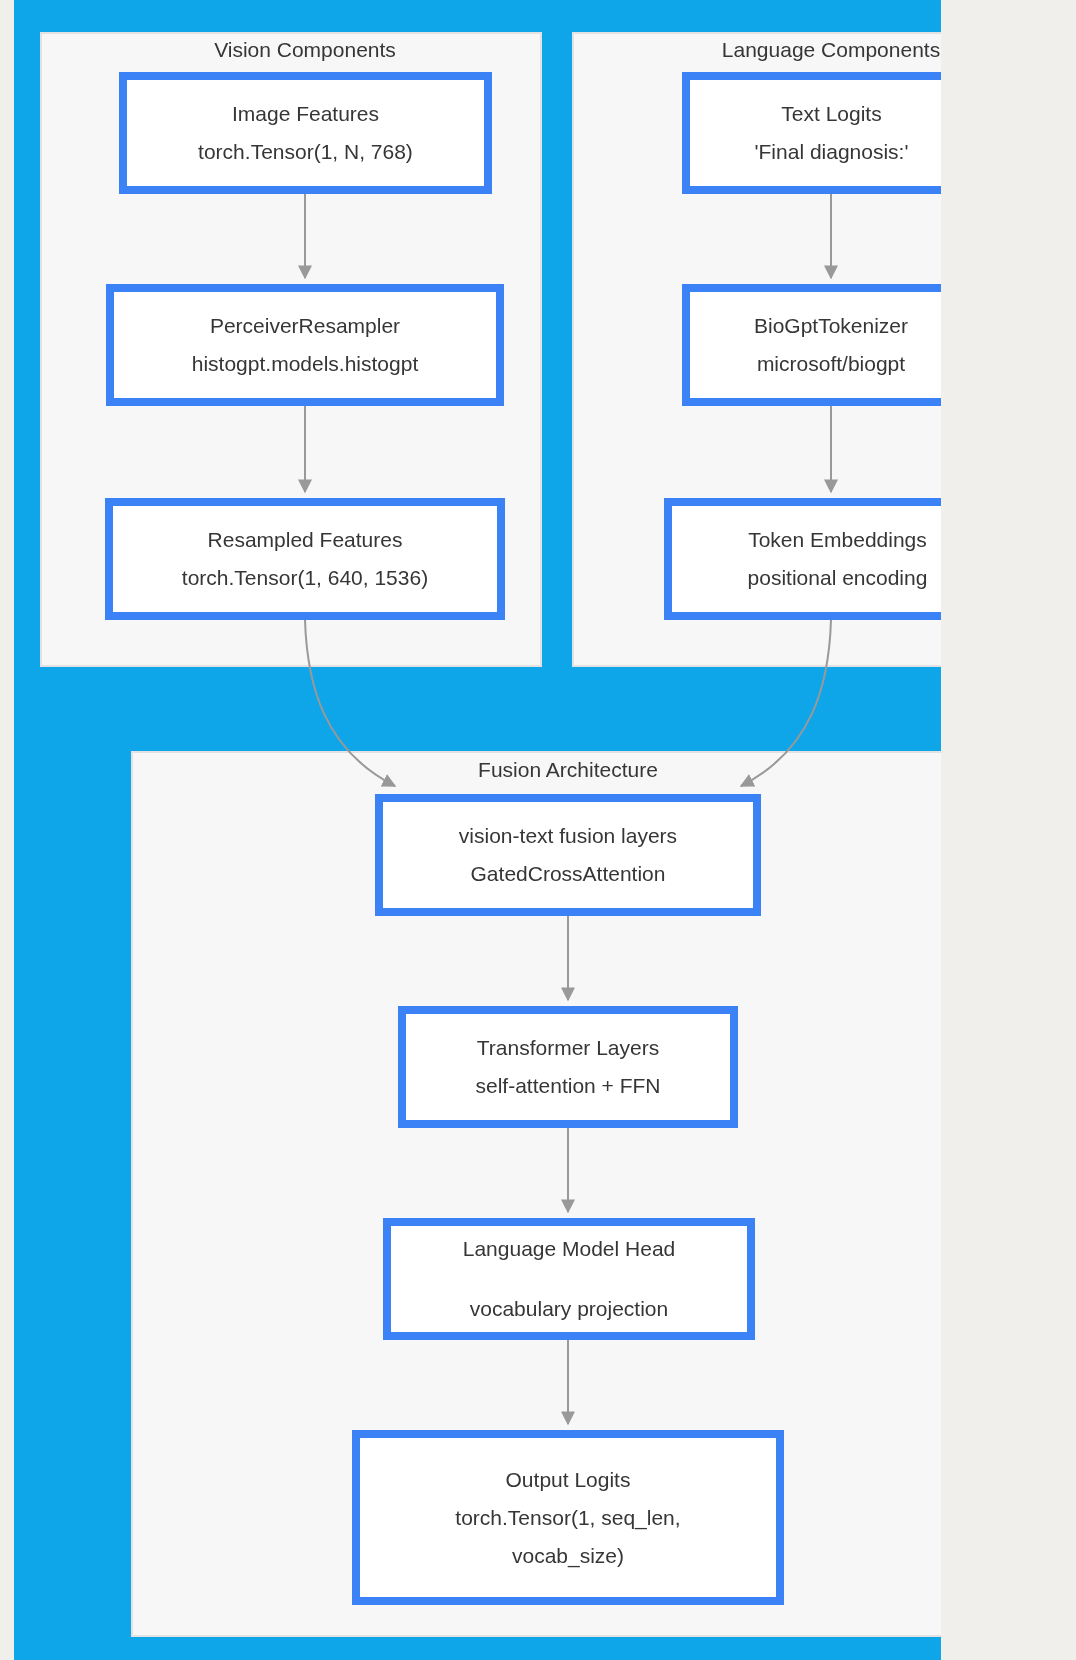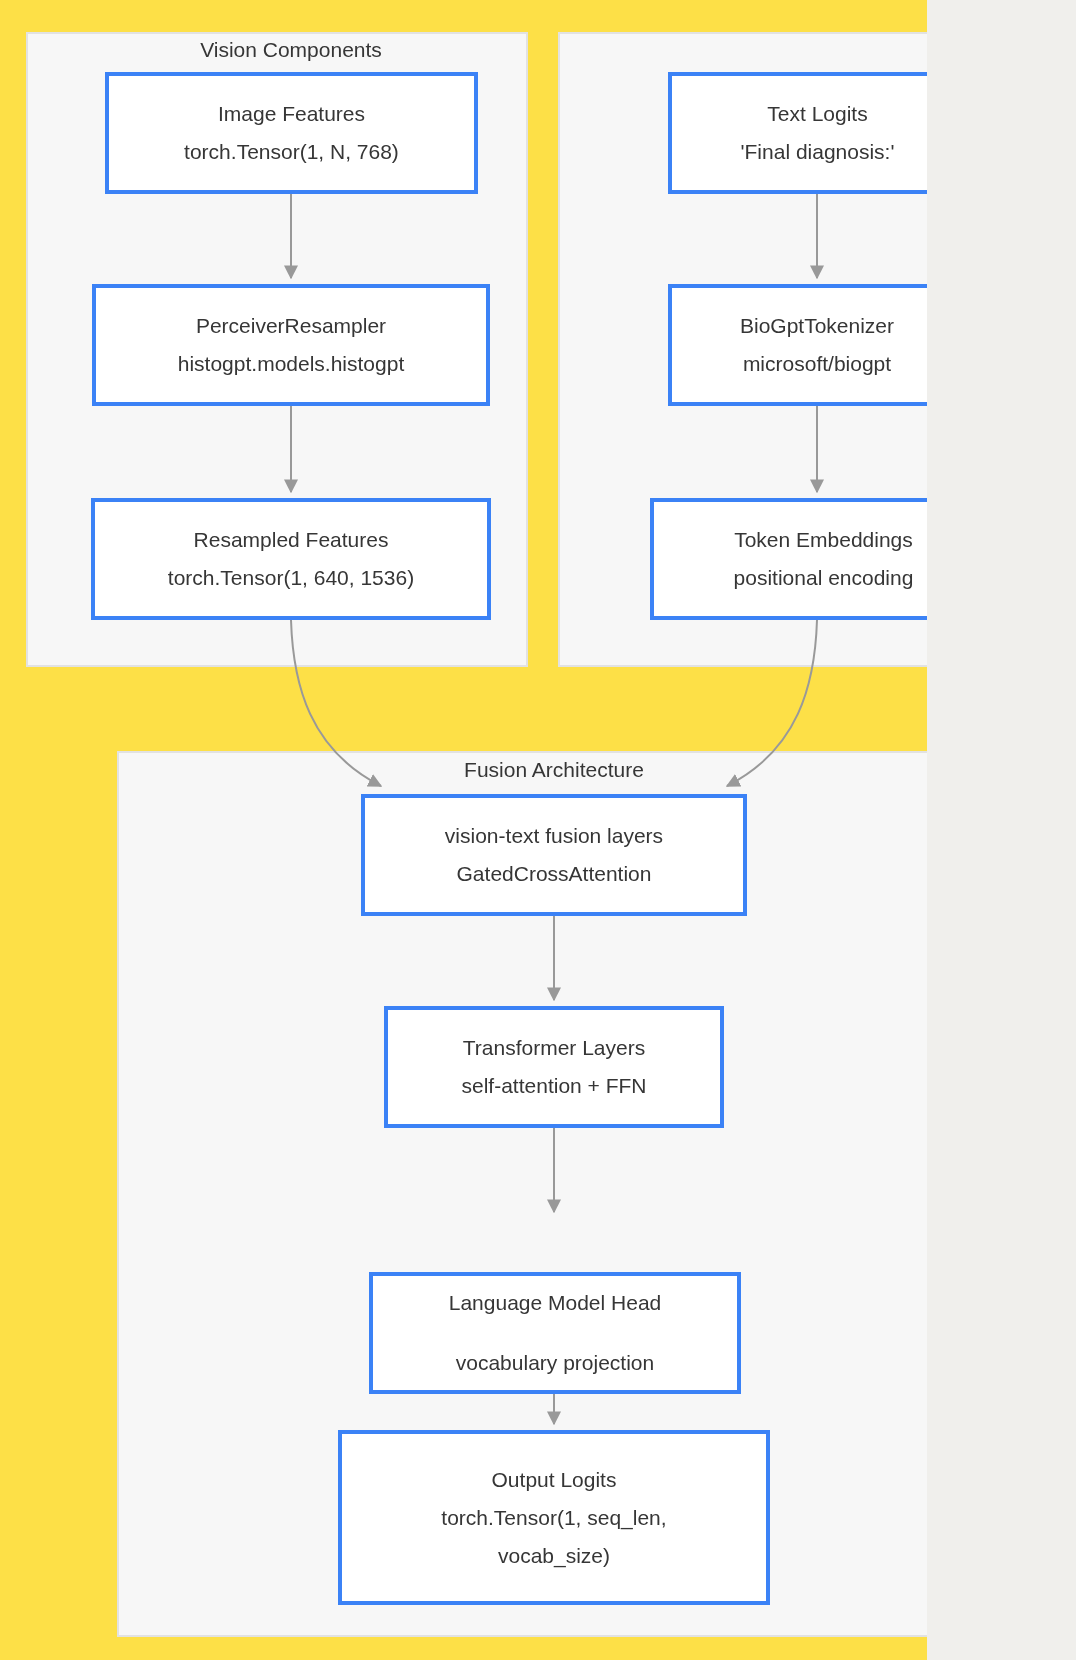"Vision Components" .canvas { background: #fde047 -> #0ea5e9; margin-left: none -> 14px }
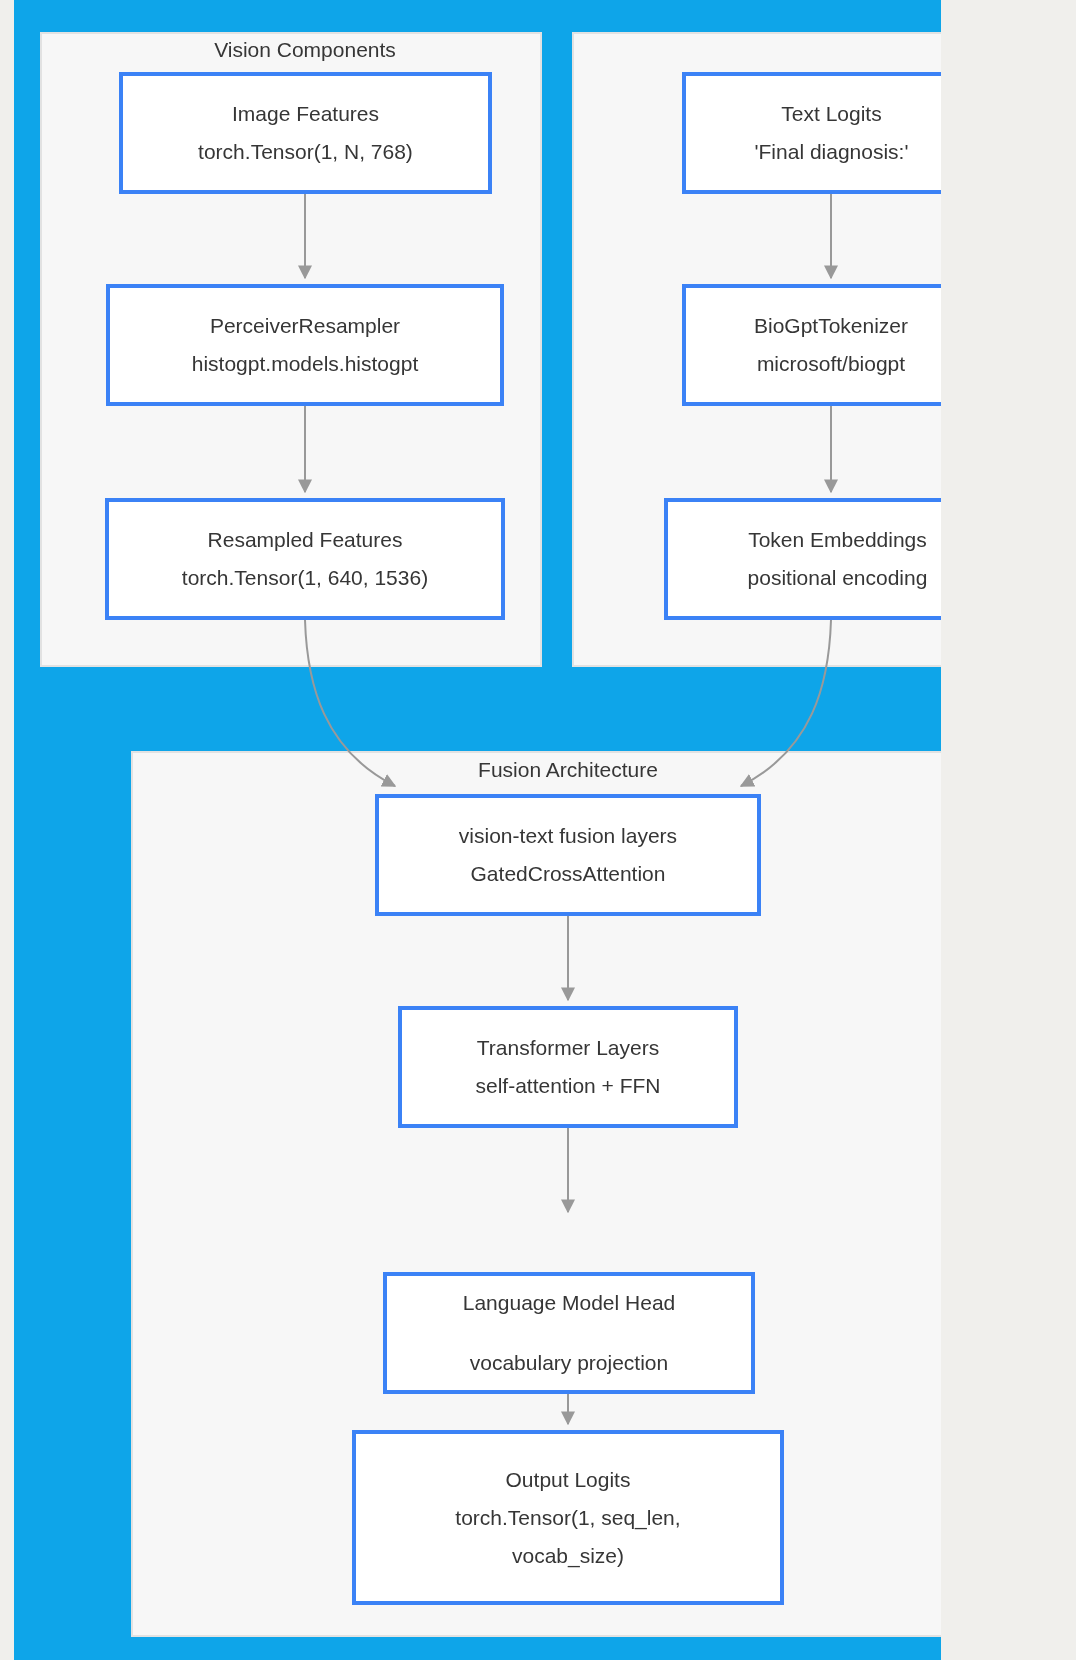"Language Components" div.cluster-title { html: none -> <div>Language Components</div> }
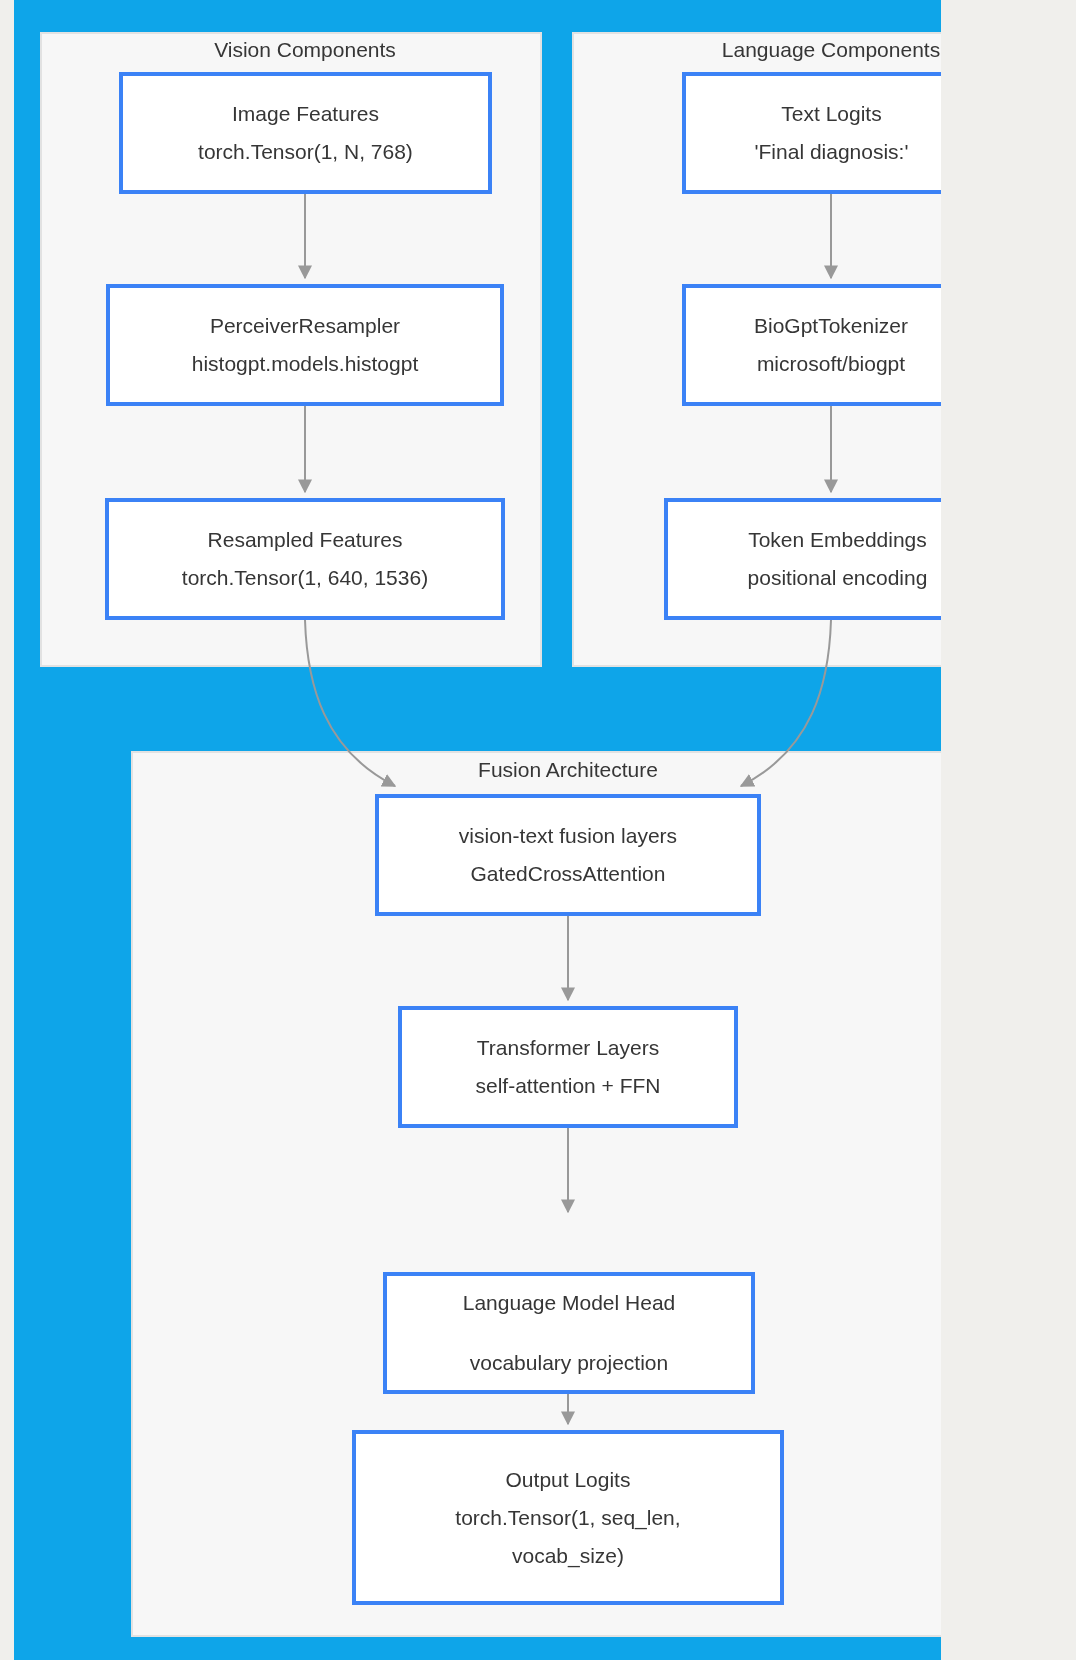"Image Features" .node { border: 4px solid #3b82f6 -> 8px solid #3b82f6 }
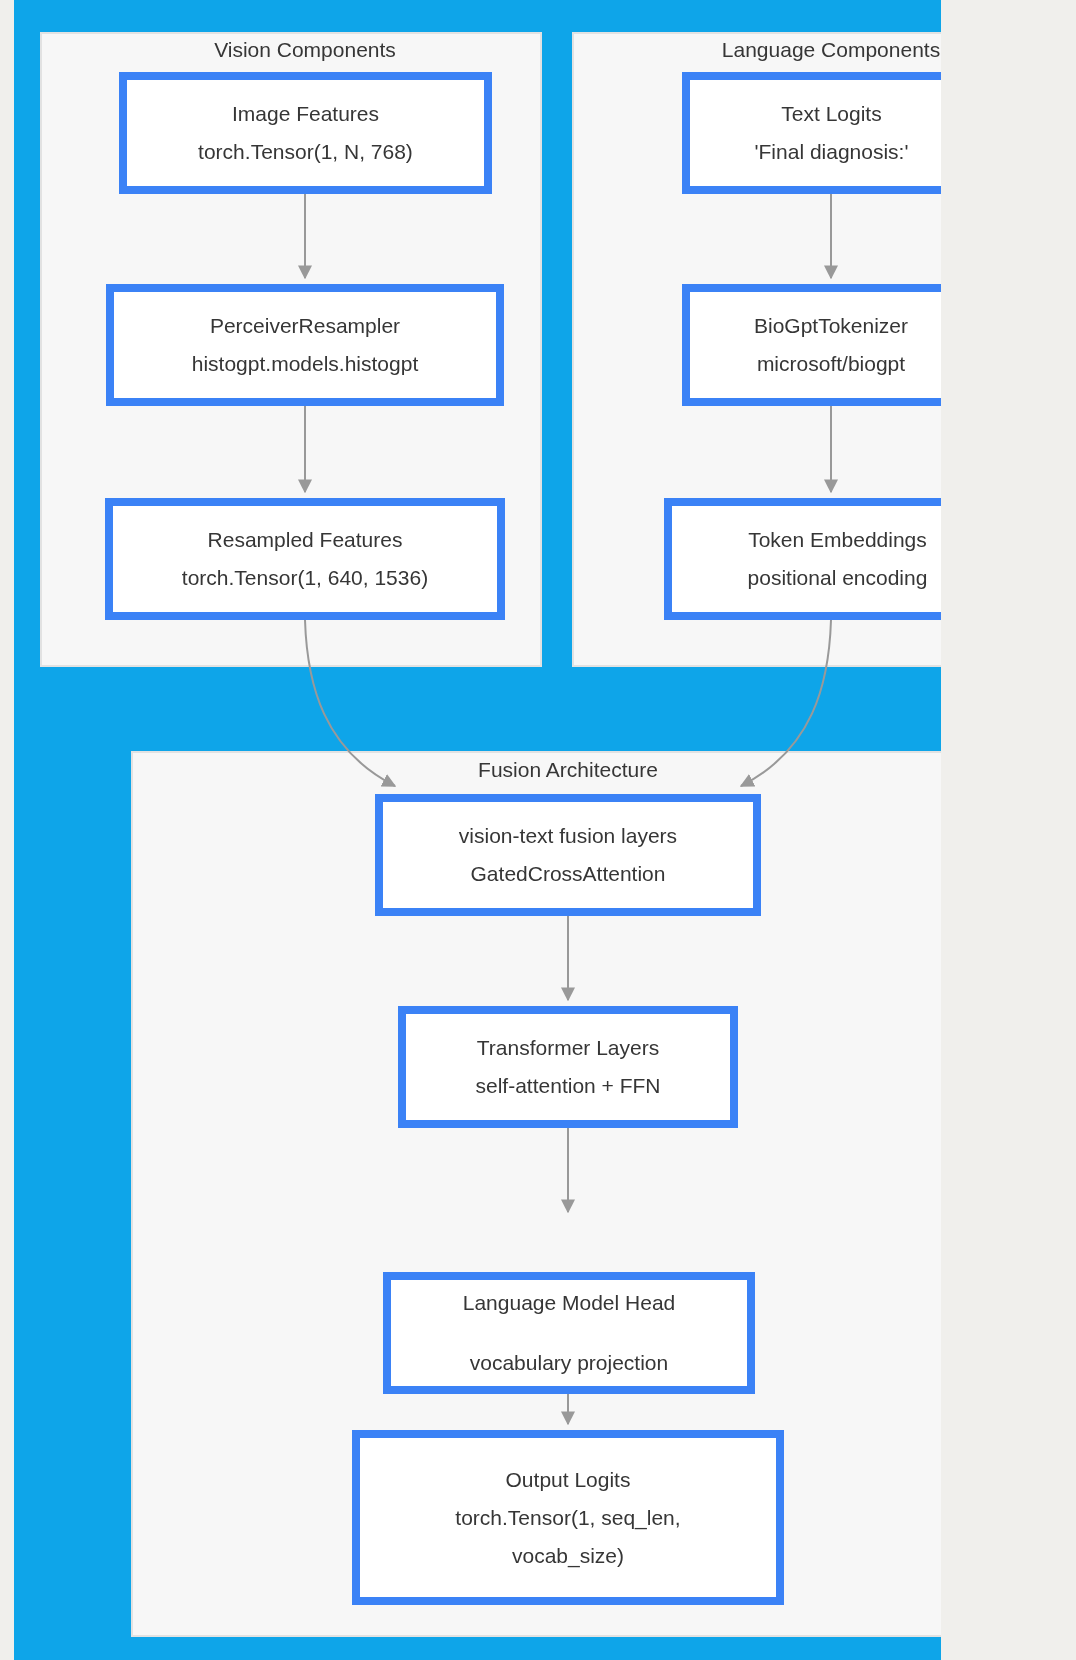"Language Model Head" div.node { top: 1272px -> 1218px }
